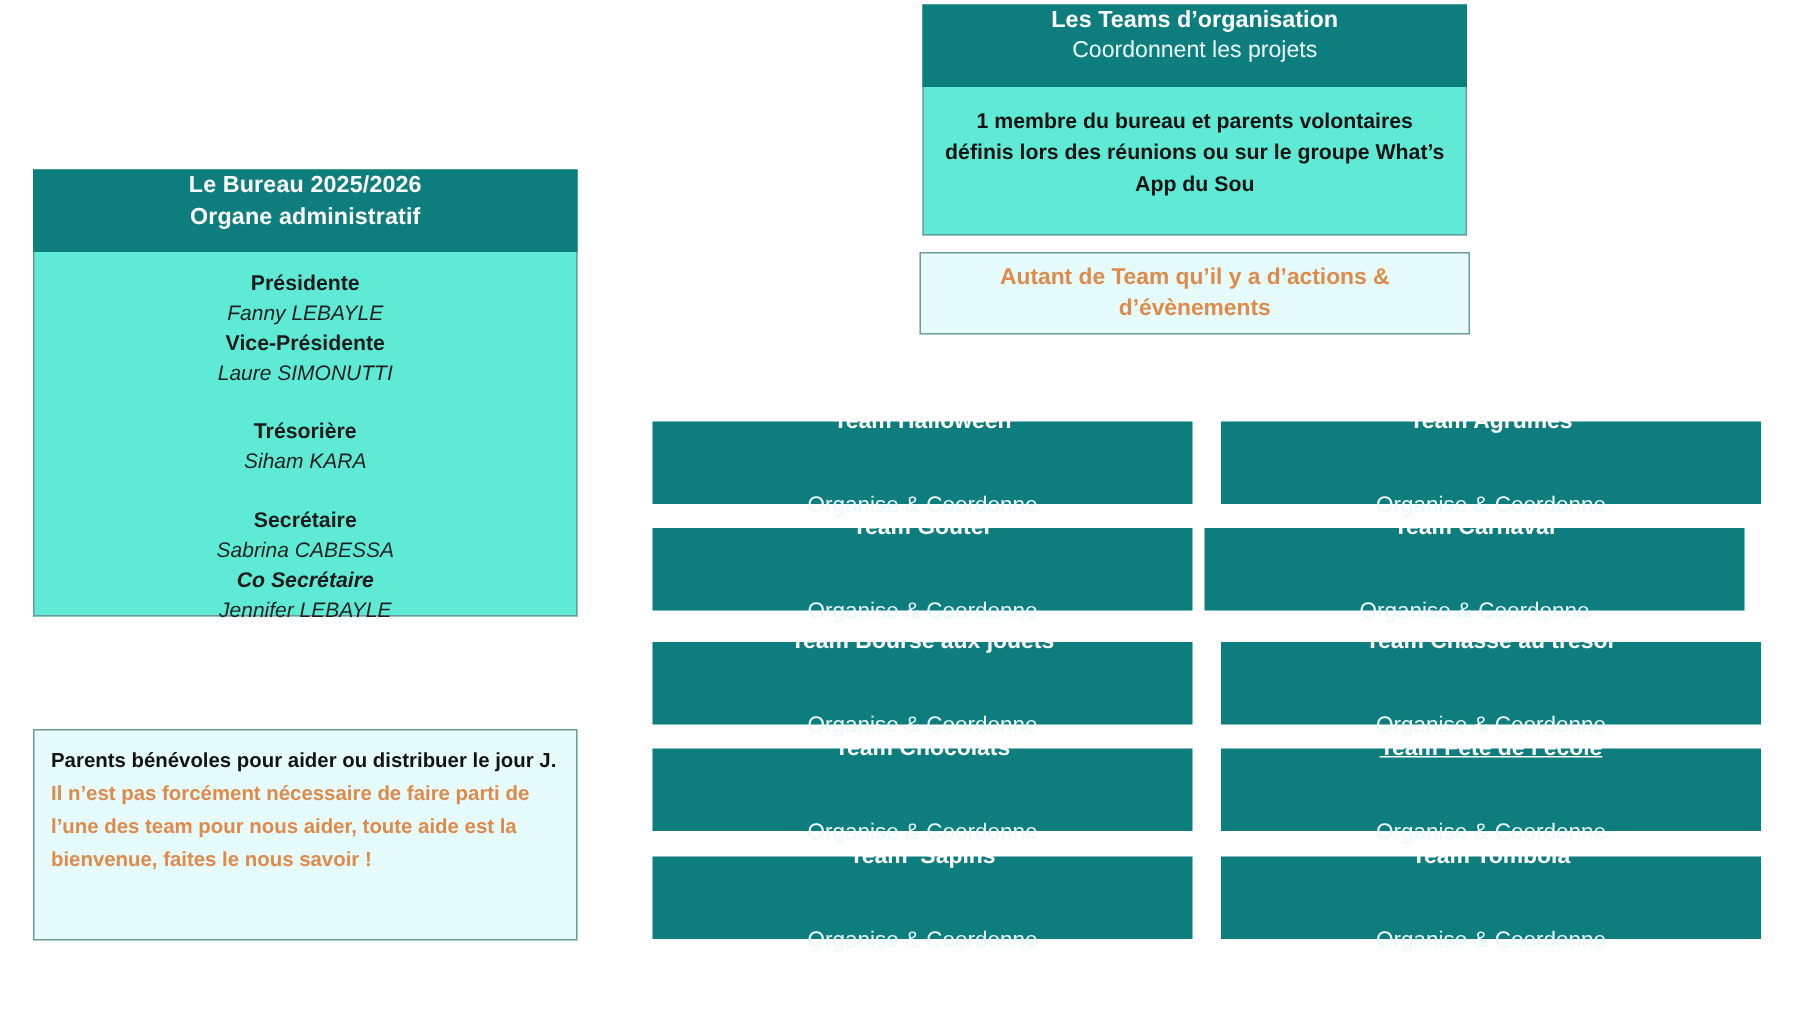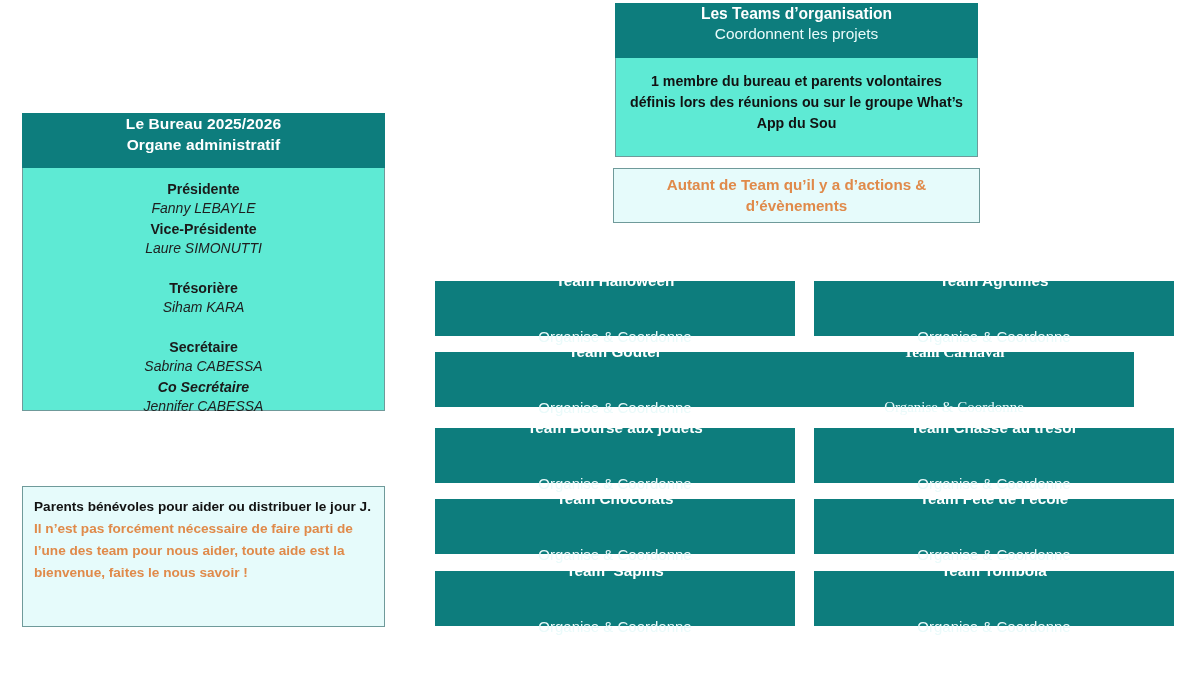"Team Carnaval" div.team { font-family: Liberation Serif, serif -> none; left: 774px -> 803px }
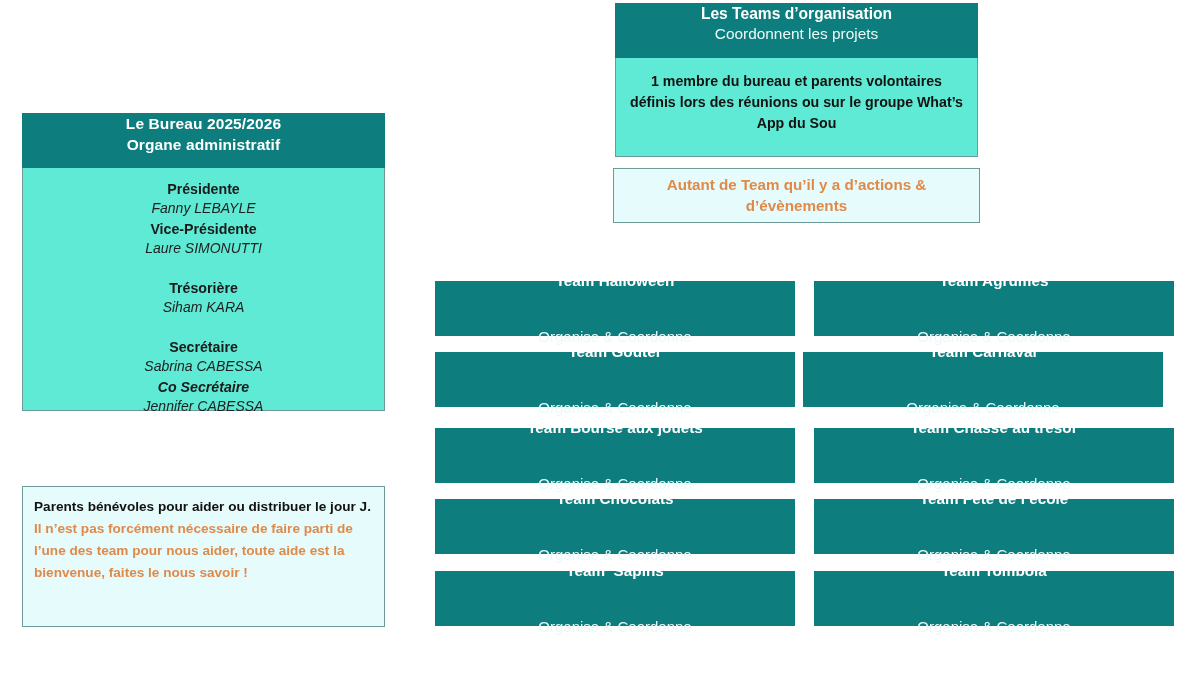"Jennifer CABESSA" div.person { text: CABESSA -> LEBAYLE }
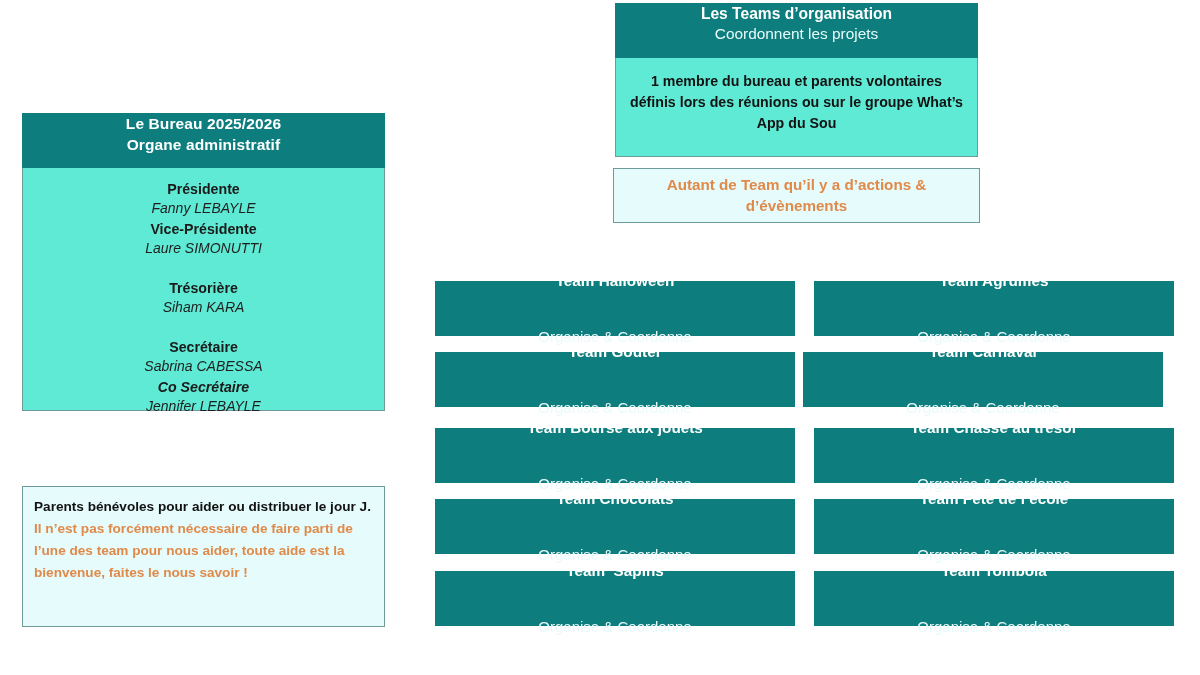"Team Fête de l’école" div.team { text-decoration: none -> underline }
